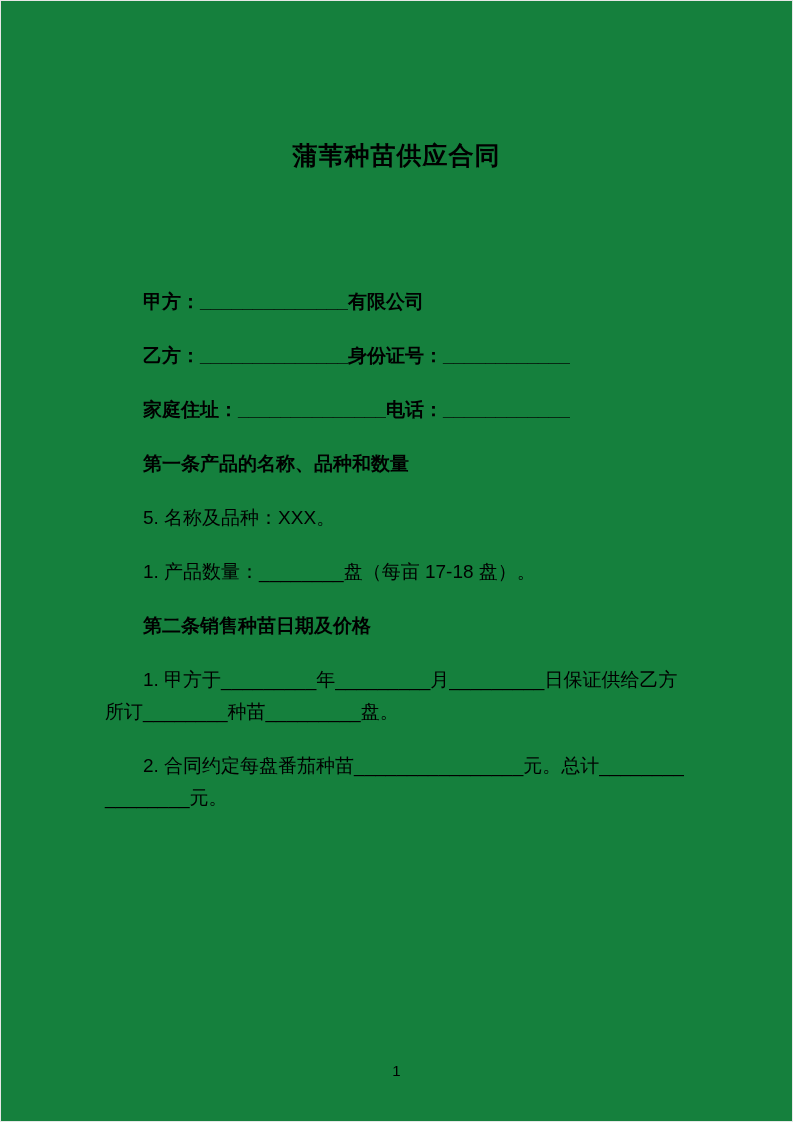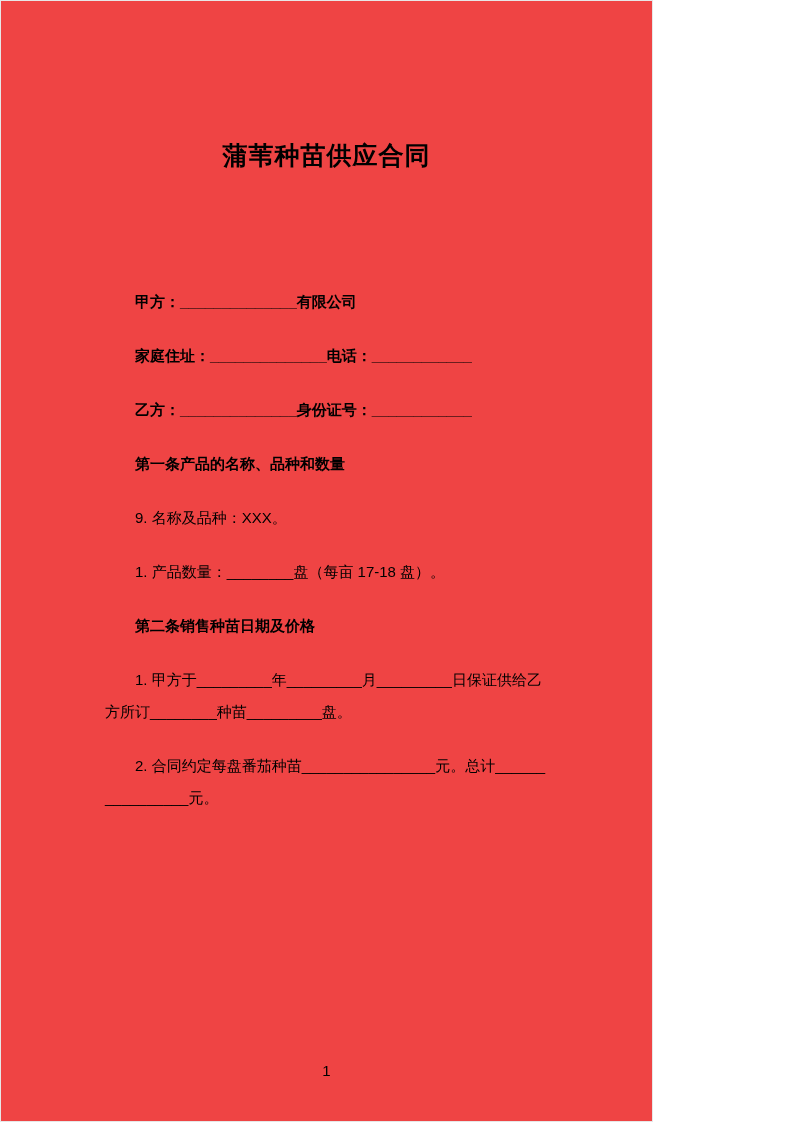"蒲苇种苗供应合同" .page { background: #ef4444 -> #15803d; width: 653px -> 793px }
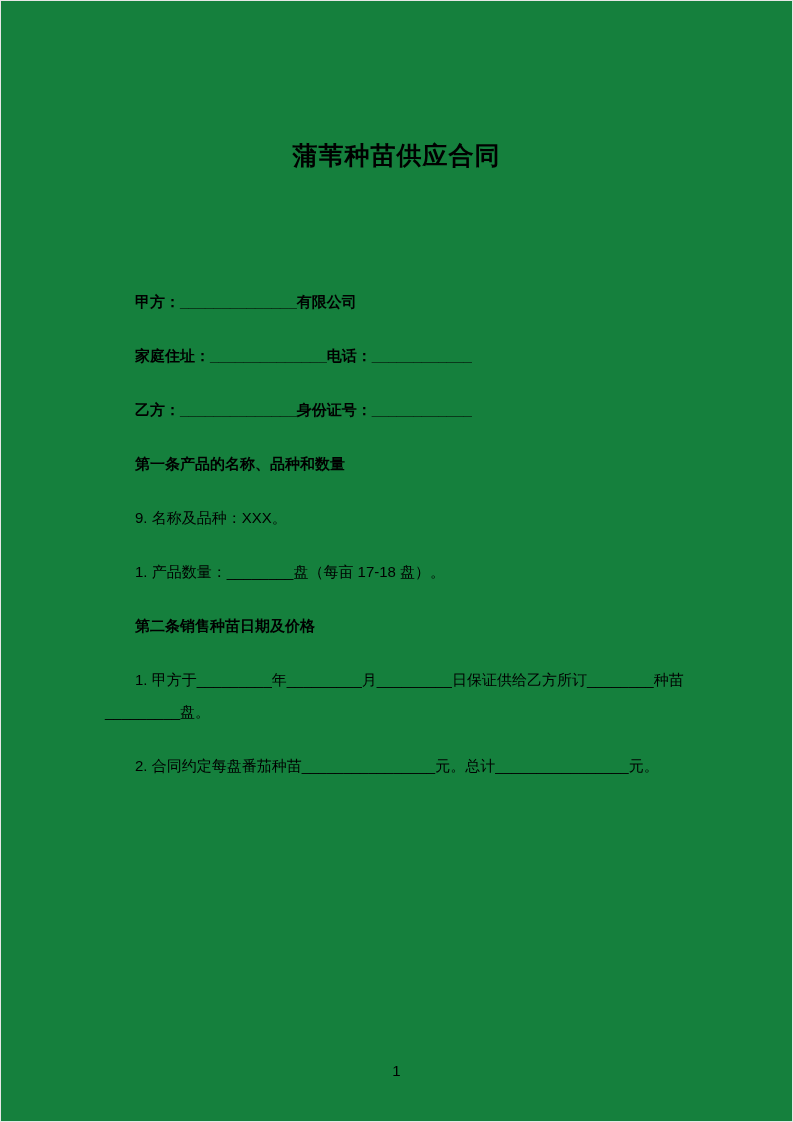"甲方：______________有限公司" .content { font-size: 15px -> 19px }
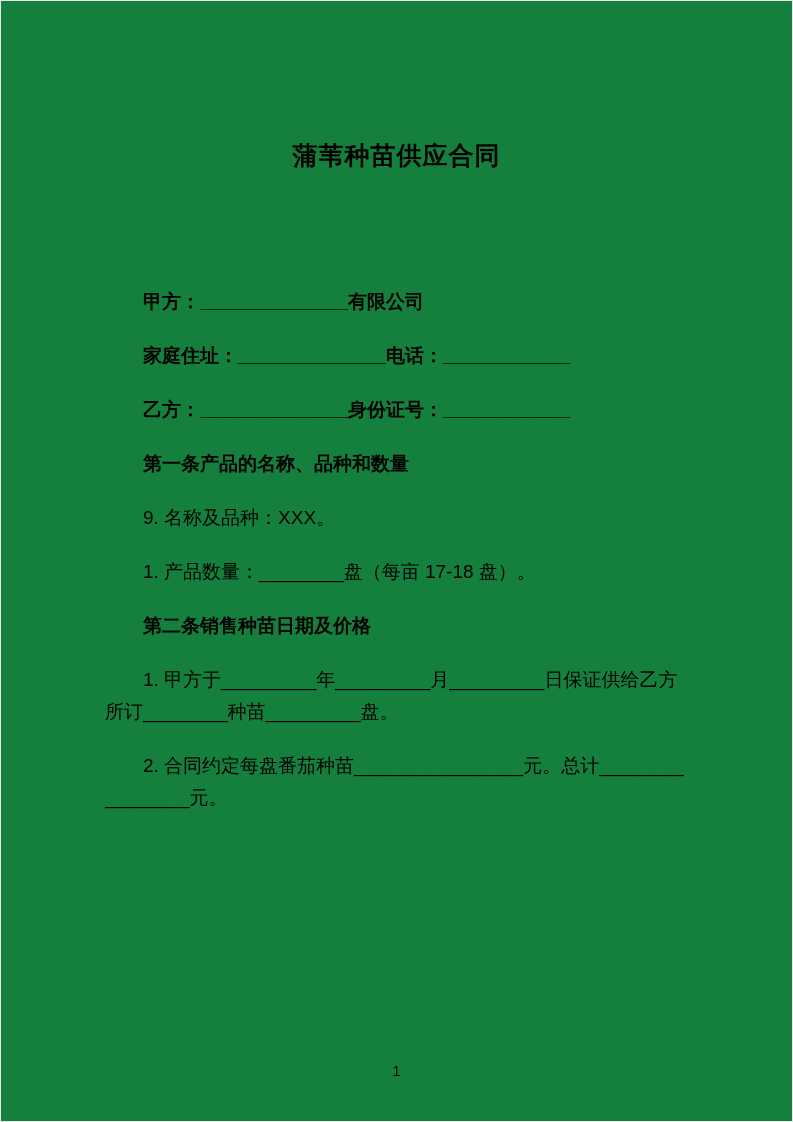"家庭住址：______________电话：____________" p.bold { order: before "乙方：______________身份证号：____________" -> after "乙方：______________身份证号：____________" }
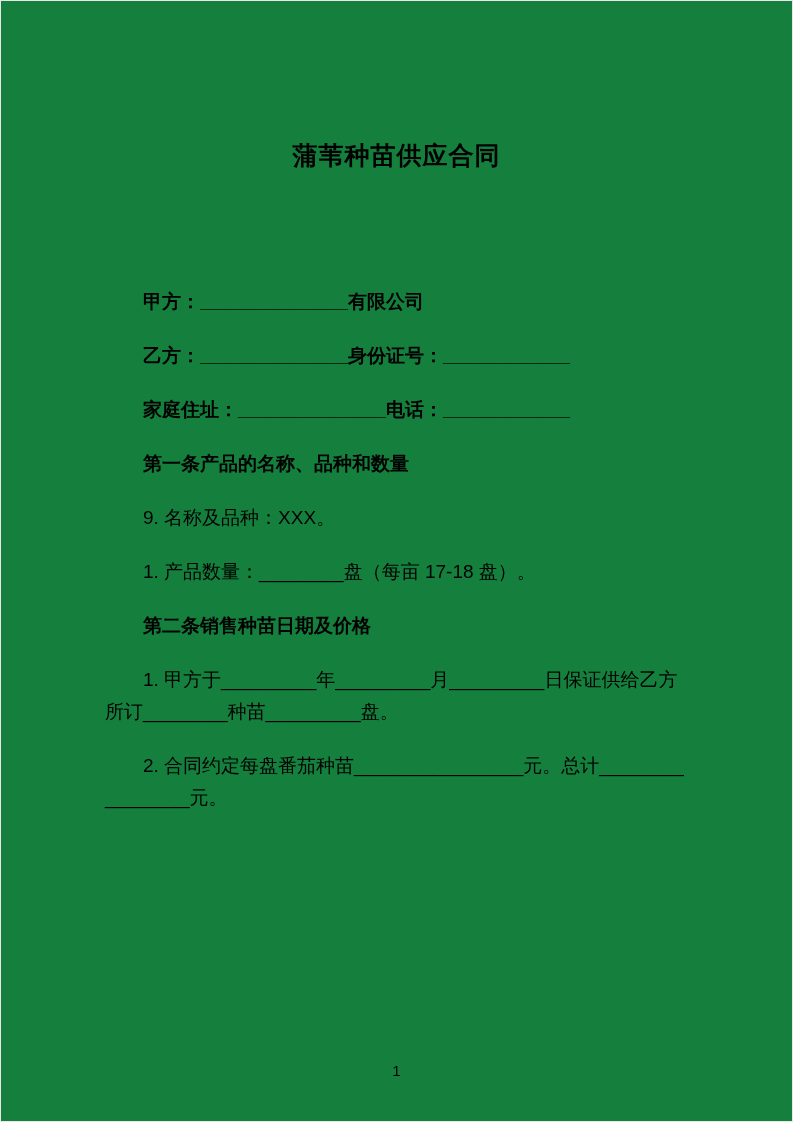"9. 名称及品种：XXX。" p { text: 9 -> 5 }
